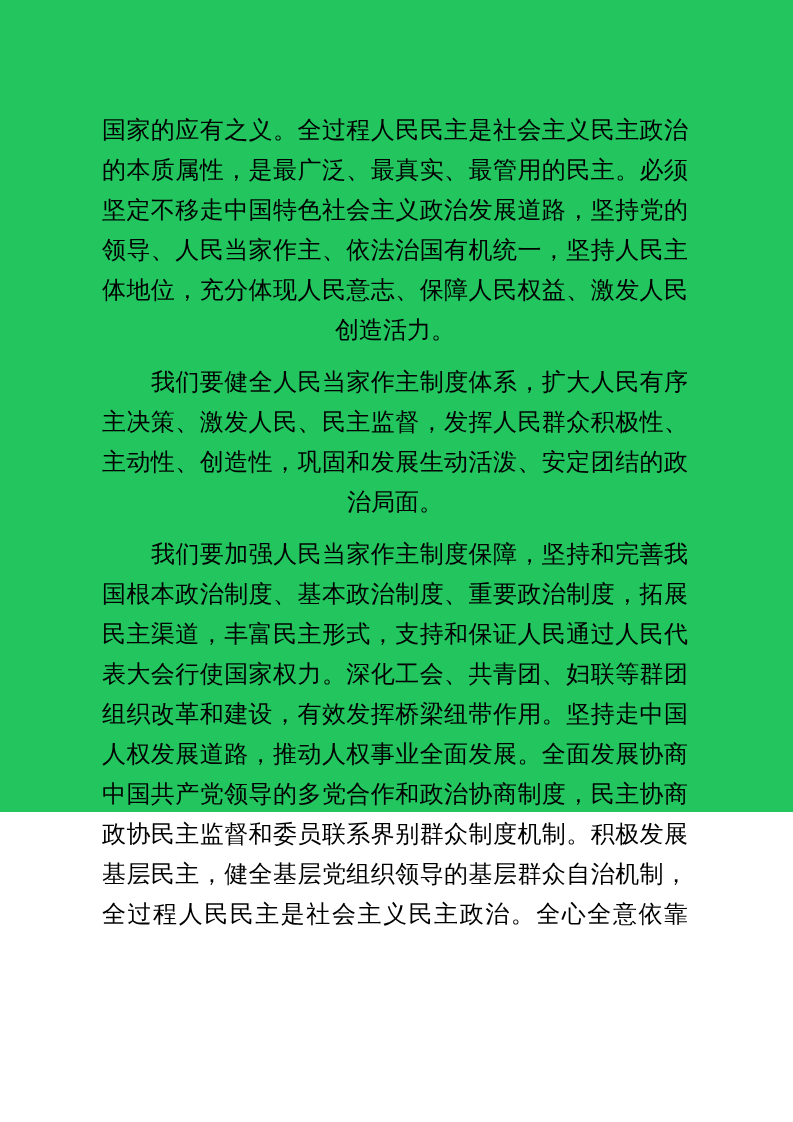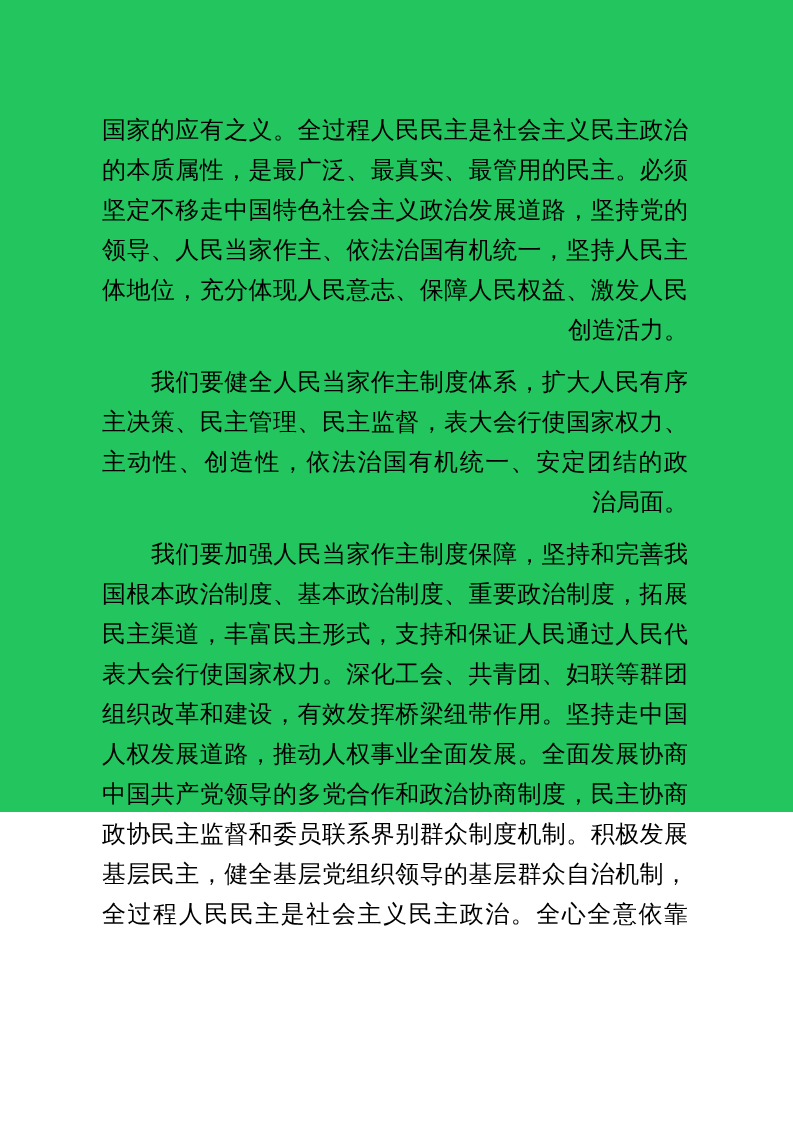"创造活力。" .line { text-align: right -> center }
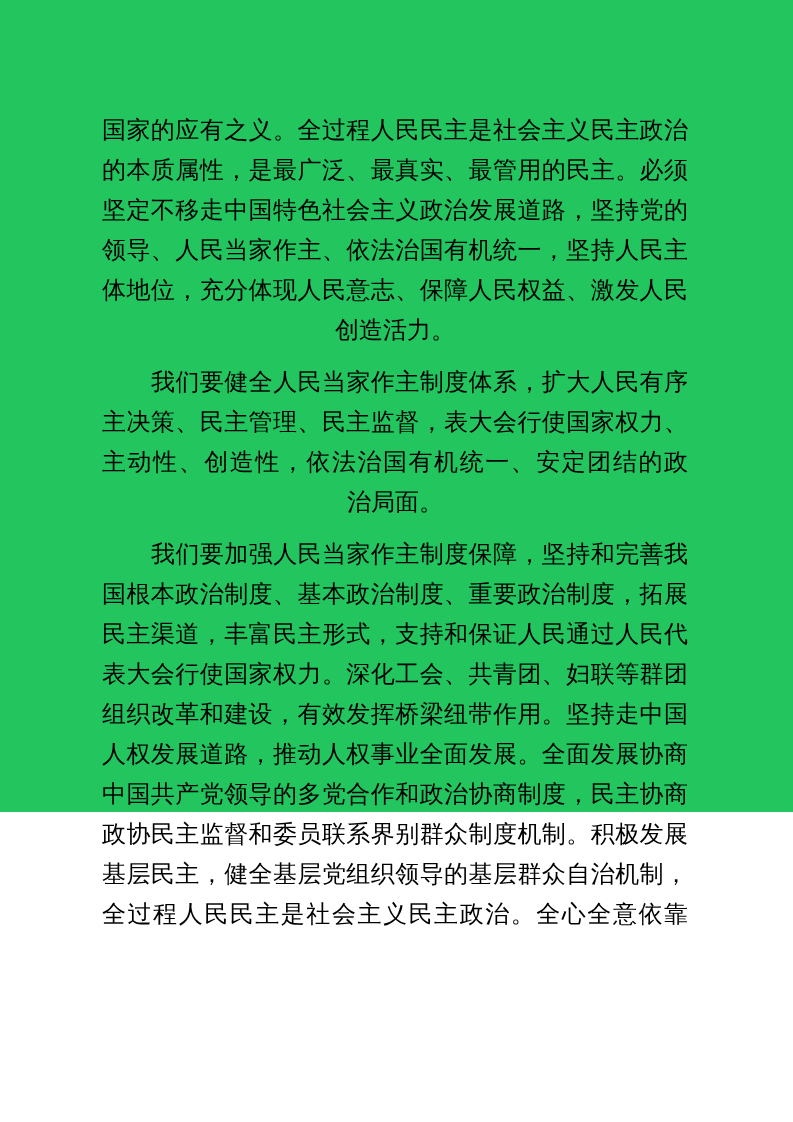"主决策、民主管理、民主监督，表大会行使国家权力、" div.line { text: 民主管理、民主监督，表大会行使国家权力 -> 激发人民、民主监督，发挥人民群众积极性 }
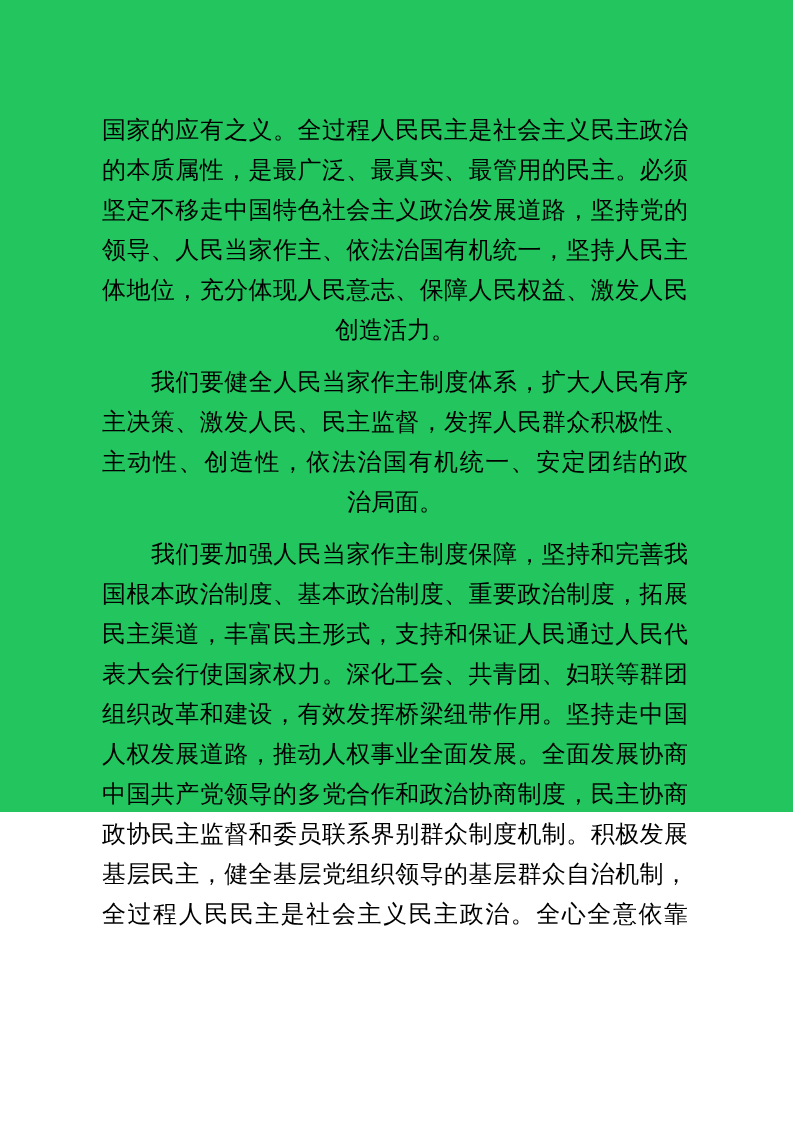"主动性、创造性，依法治国有机统一、安定团结的政" div.line { text: 依法治国有机统一 -> 巩固和发展生动活泼 }
